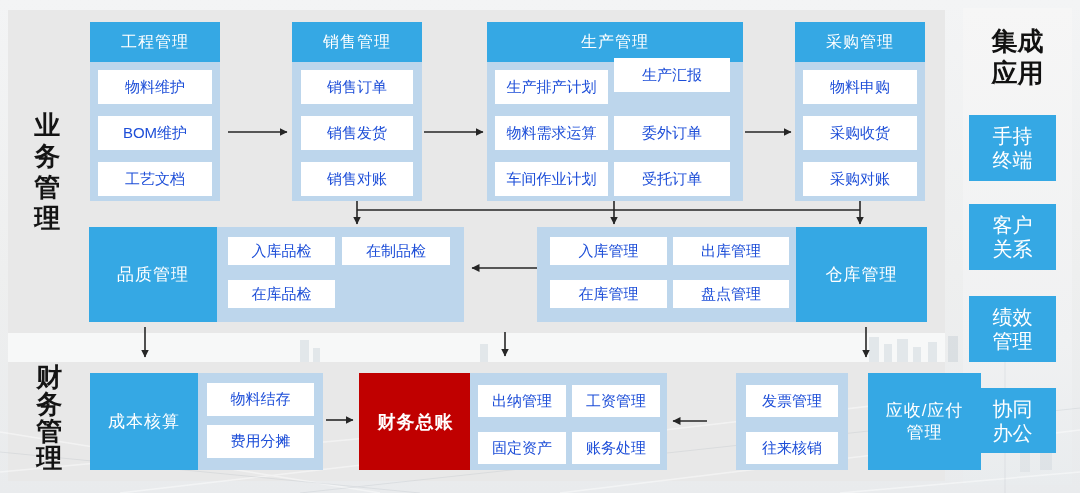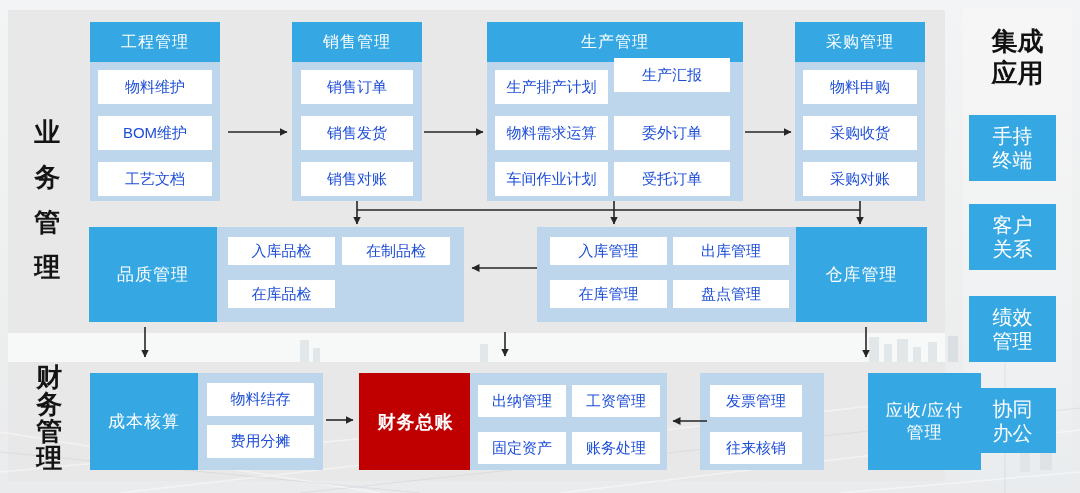"业务管理" div.side-label { line-height: 45px -> 31px }
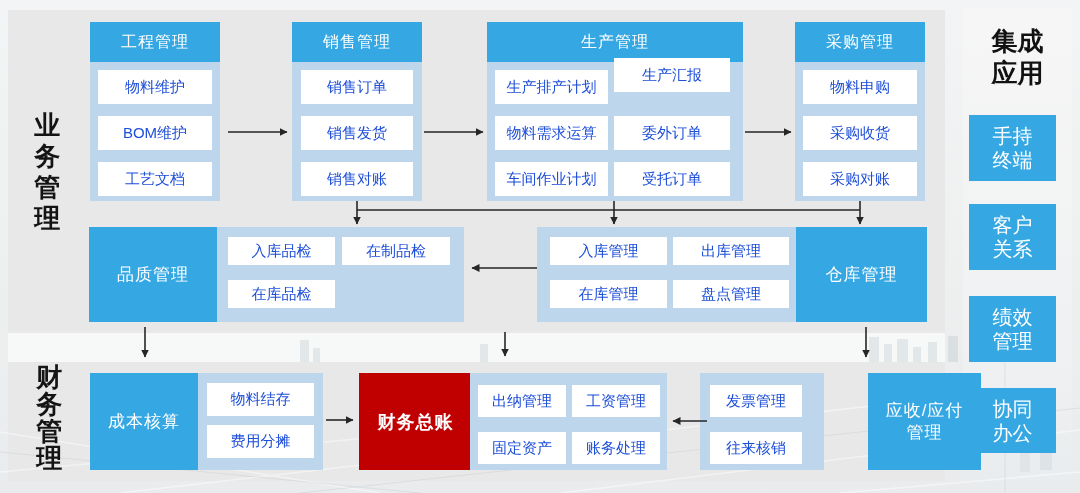"发票管理" div.group { left: 700px -> 736px; width: 124px -> 112px }
